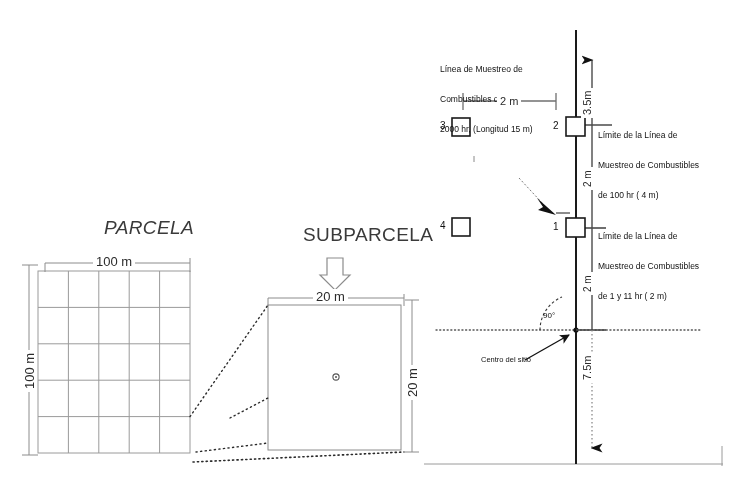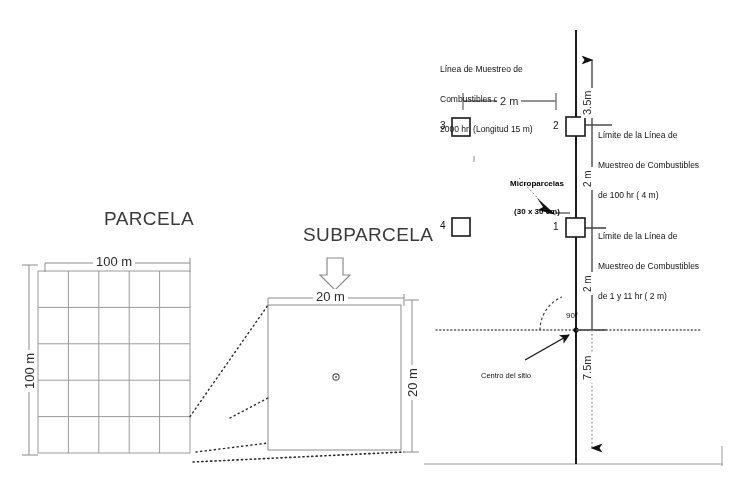"Microparcelas" div.lbl { html: <div> <div>Microparcelas</div> <div>(30 x 30 cm)</div> </div> -> none }
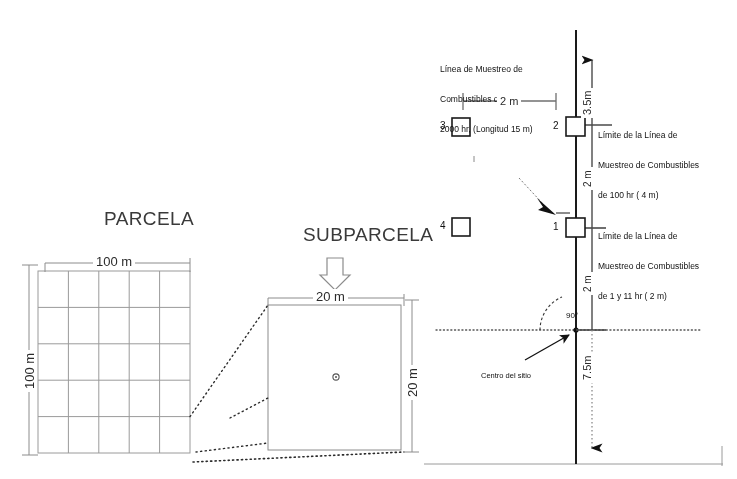"PARCELA" div.lbl { font-style: none -> italic; top: 208px -> 217px }
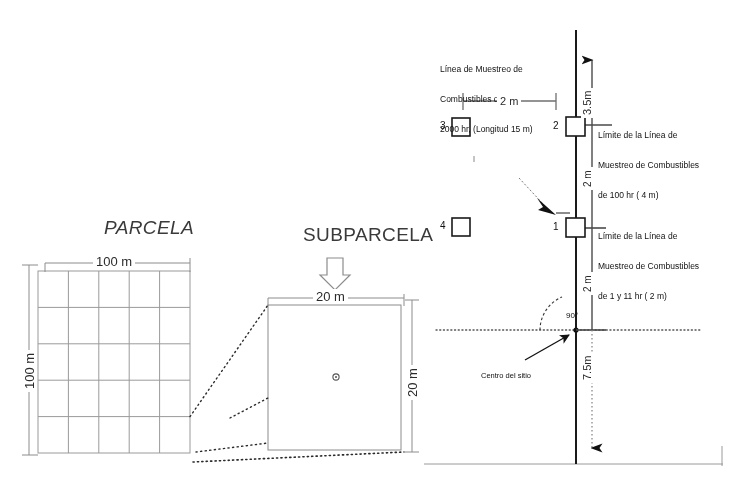"90°" div.lbl { left: 542px -> 519px }
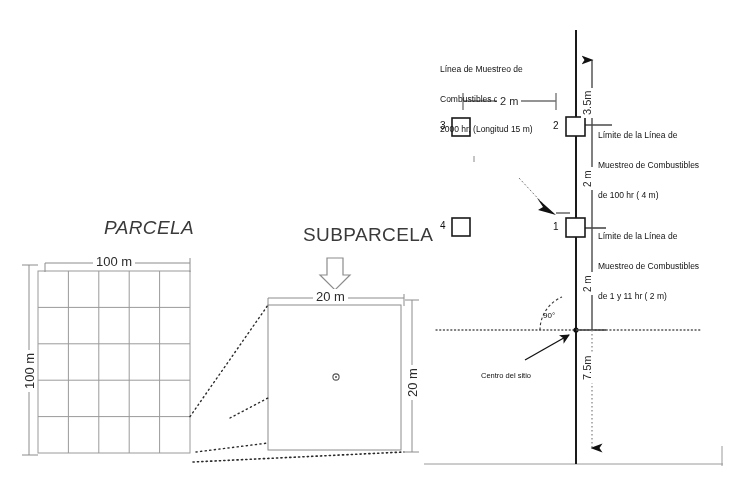"Centro del sitio" div.lbl { top: 372px -> 356px }
